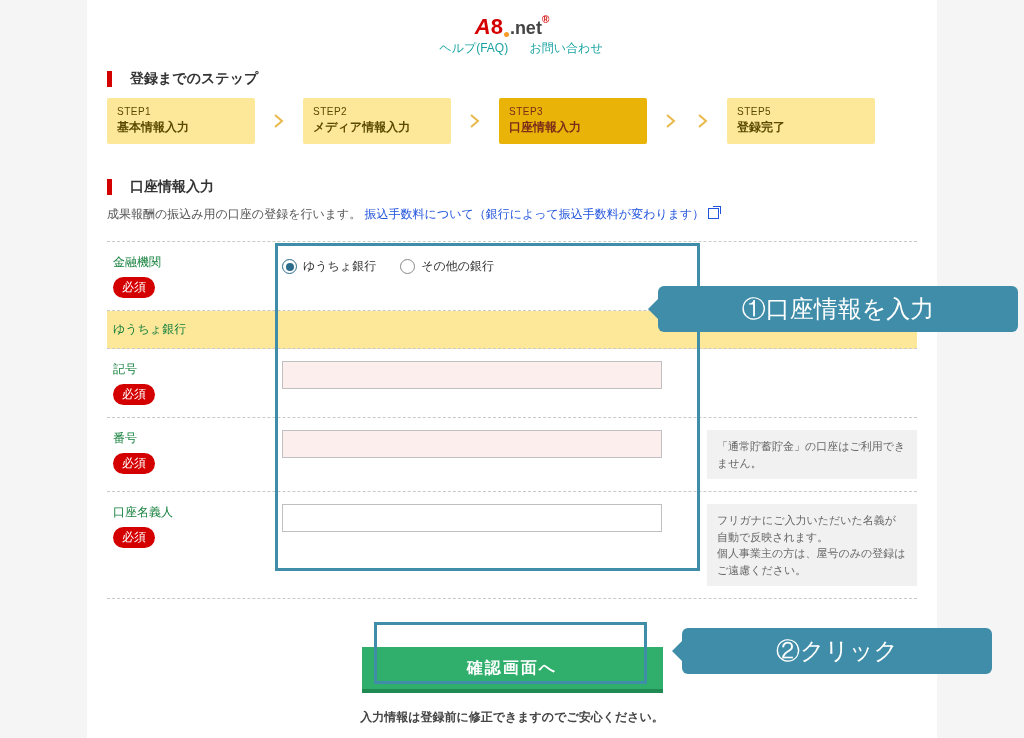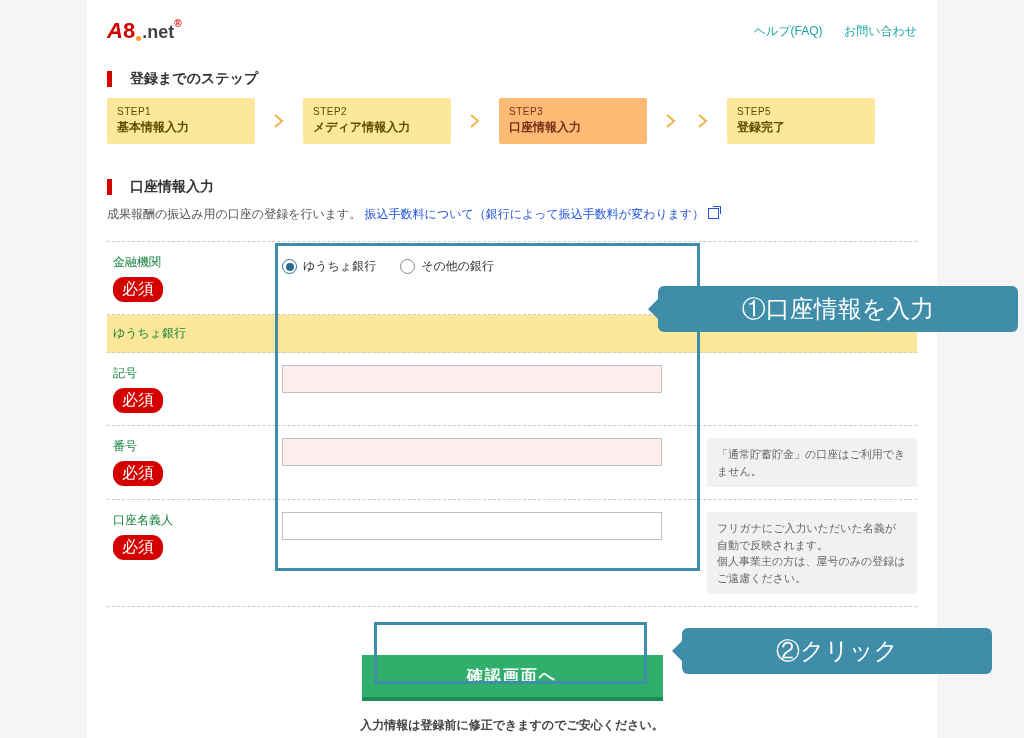"A8 .net®" .header { flex-direction: none -> column }
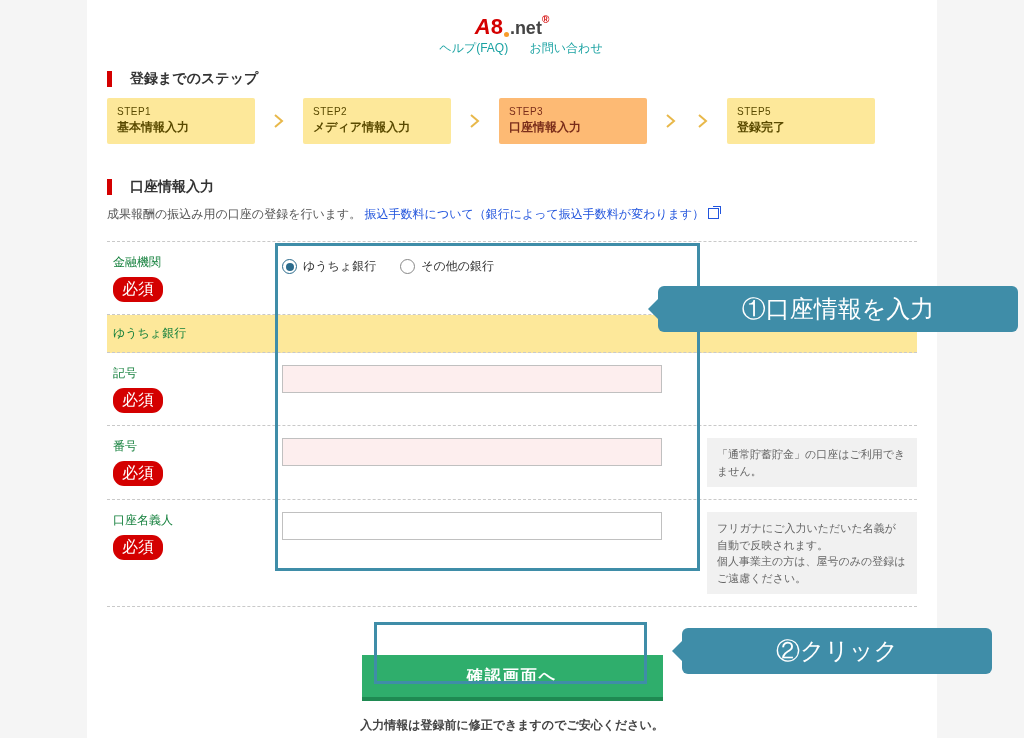"STEP3" .step.active { background: #fdba74 -> #eab308 }
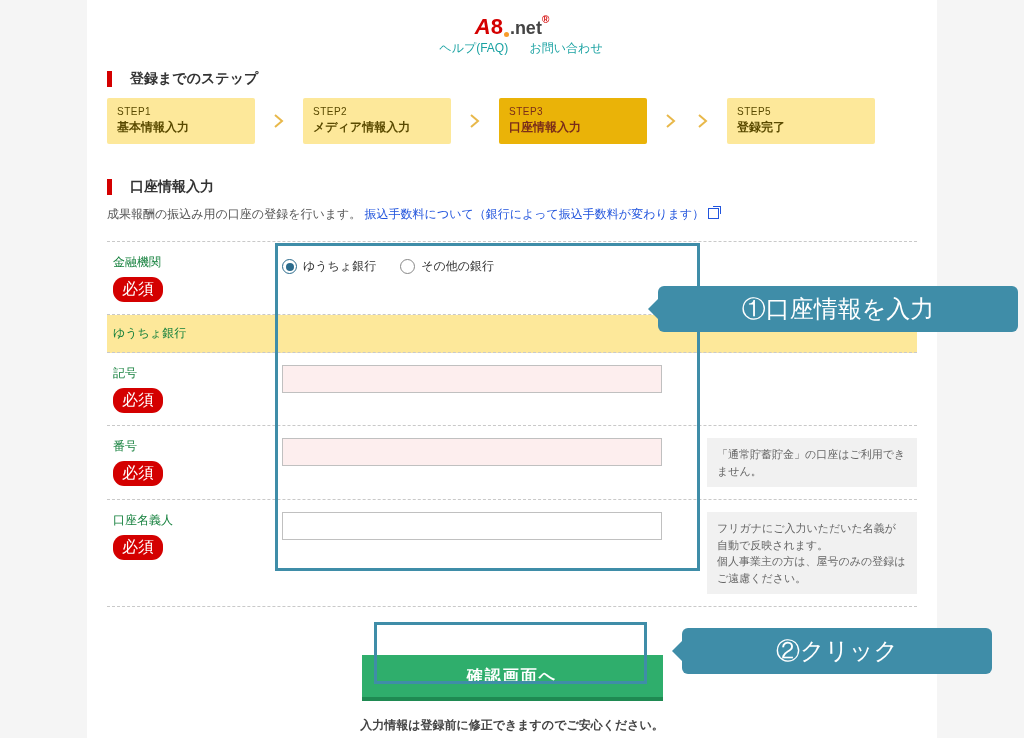"必須" .badge { font-size: 16px -> 12px }
